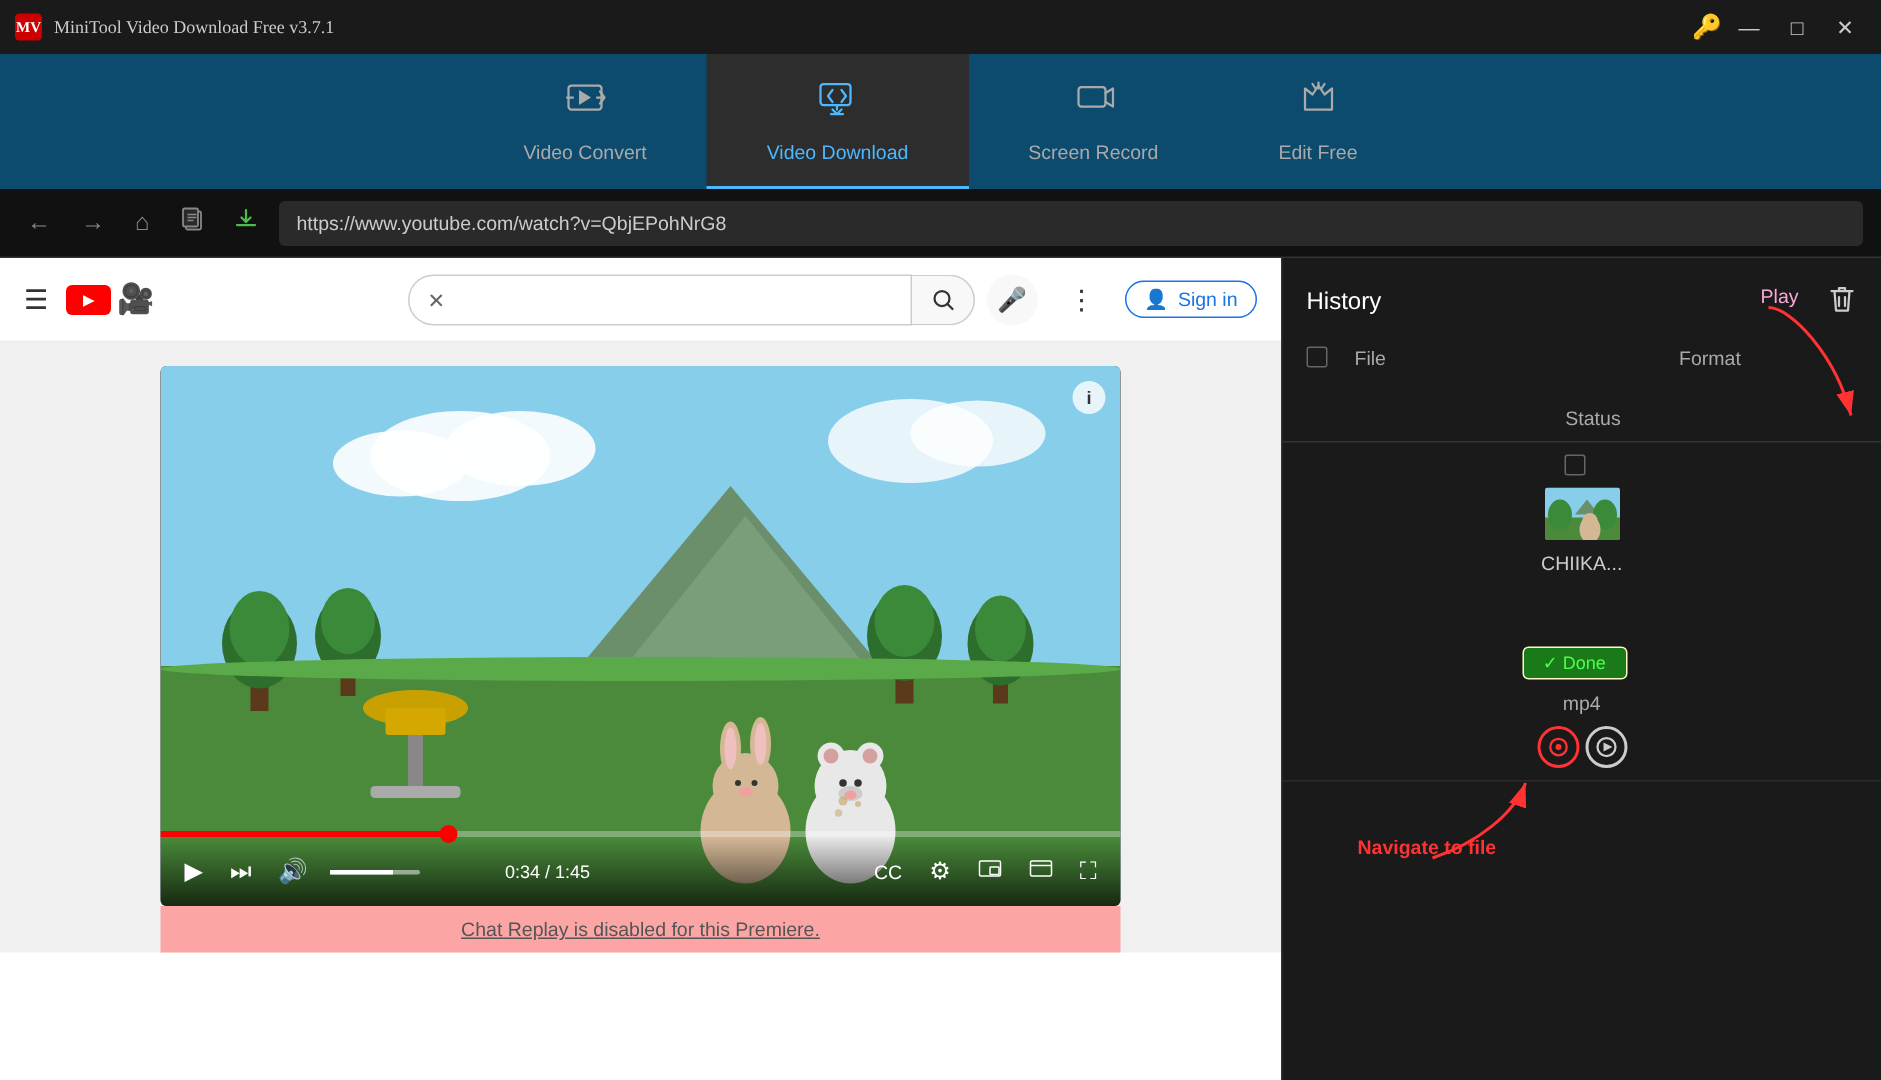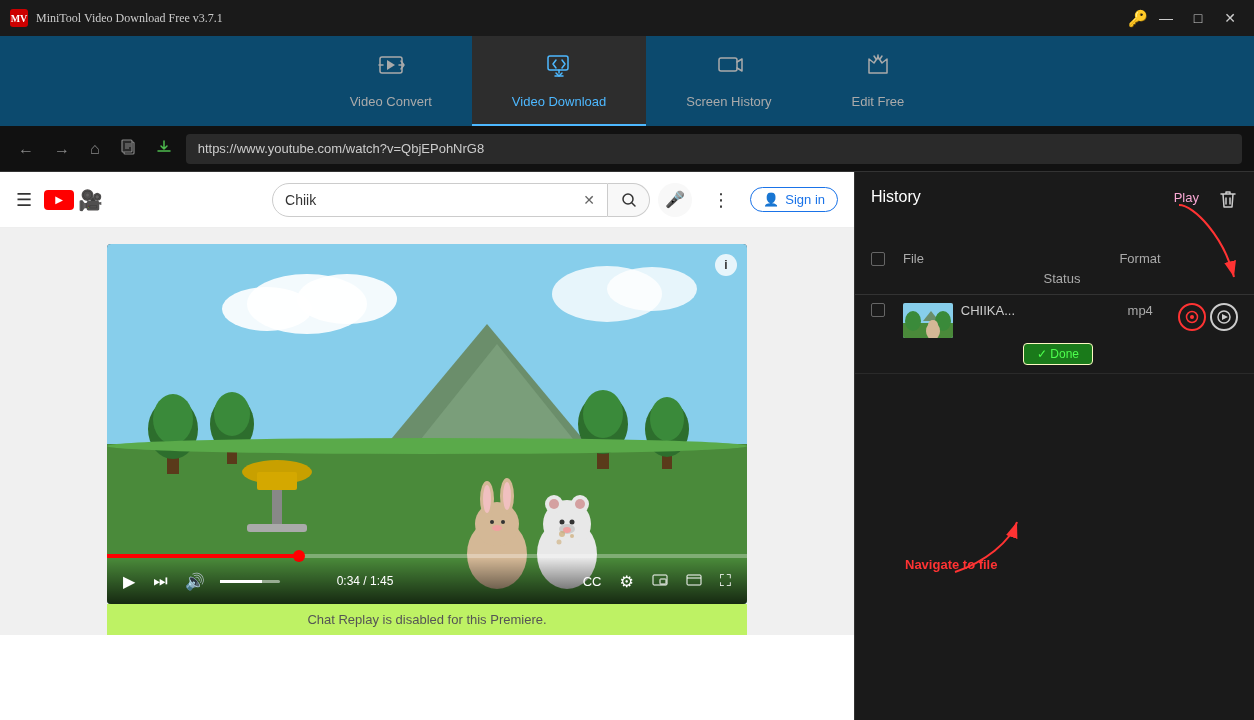"Screen History" span { text: History -> Record }
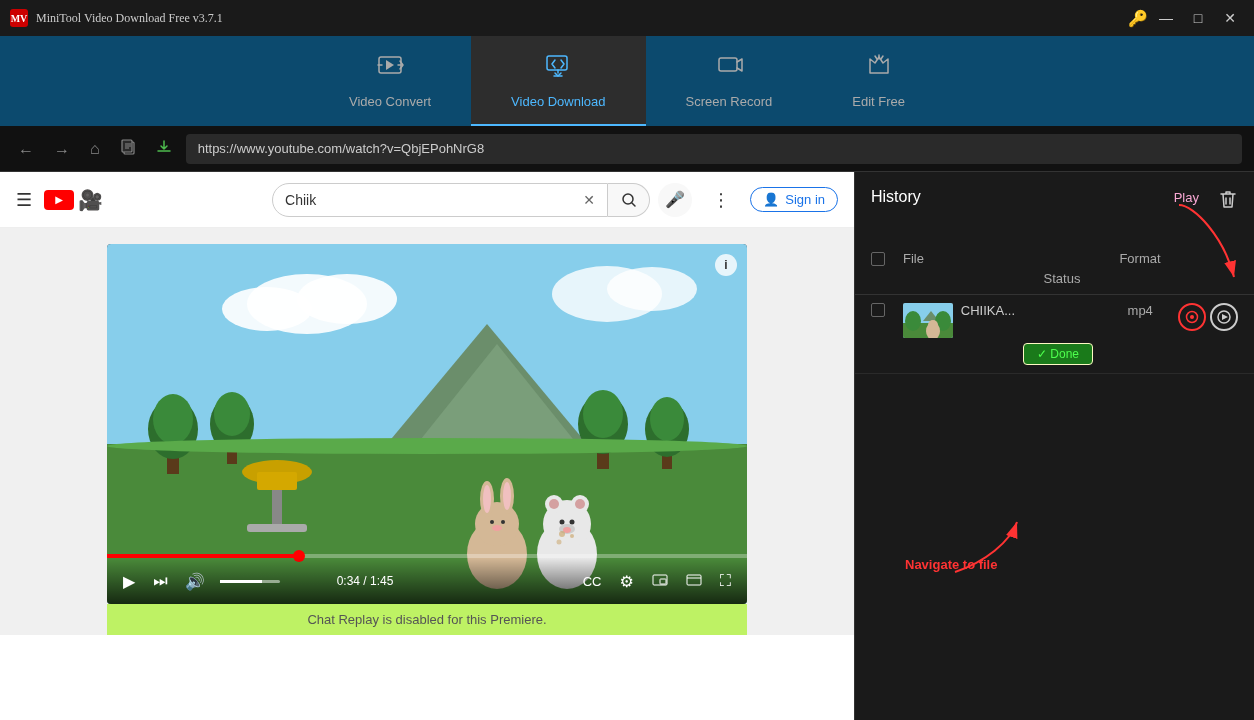"Chiik" input.yt-search-input { html: <input> -> none }
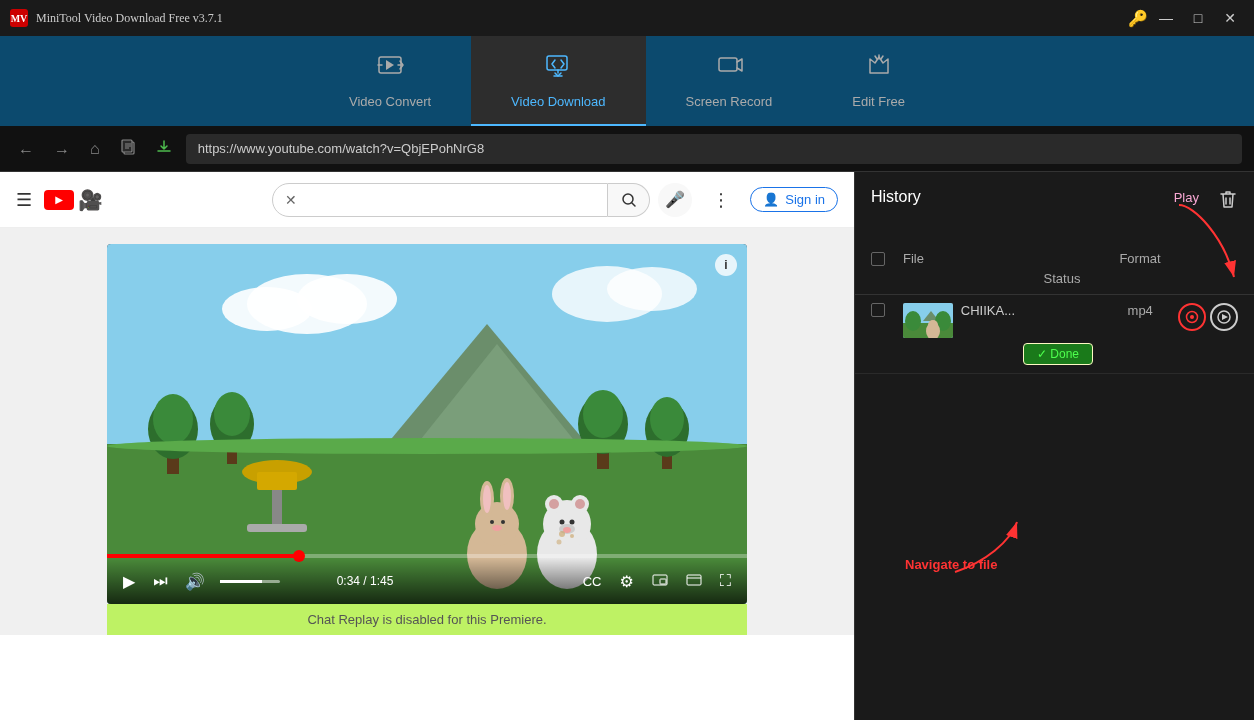"History" .history-header { align-items: flex-start -> center }
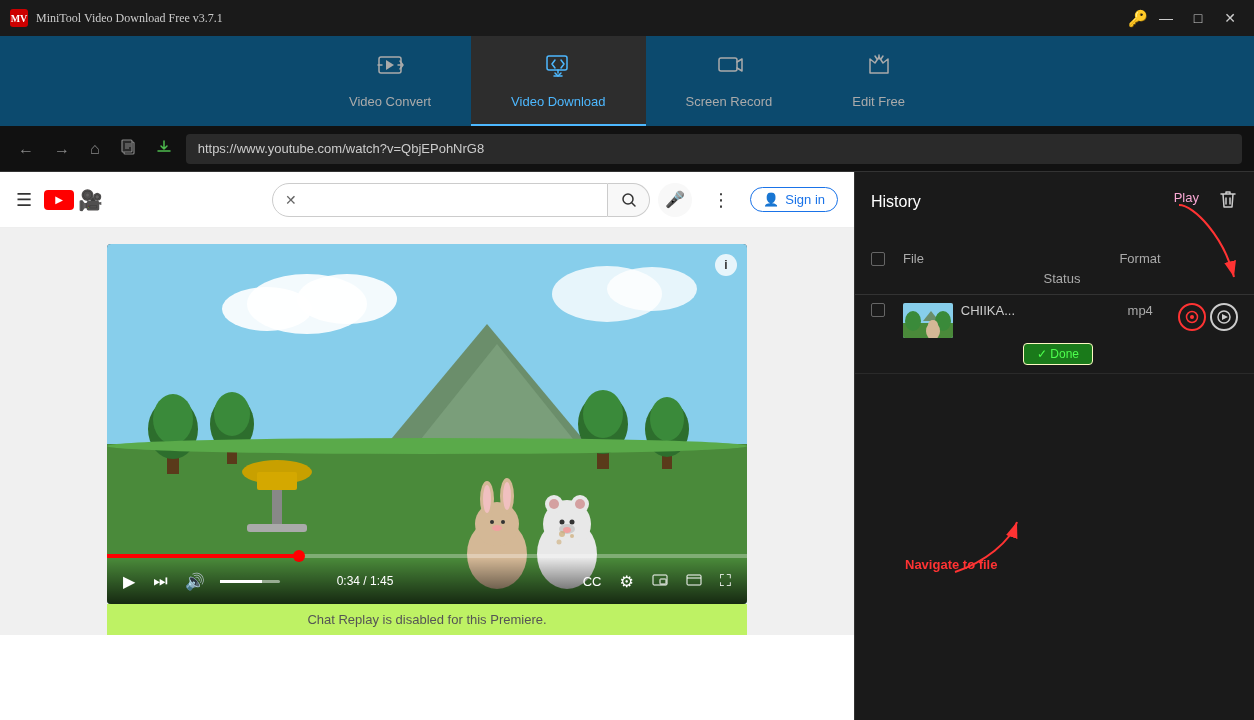"File" .history-table-header { align-items: center -> flex-start }
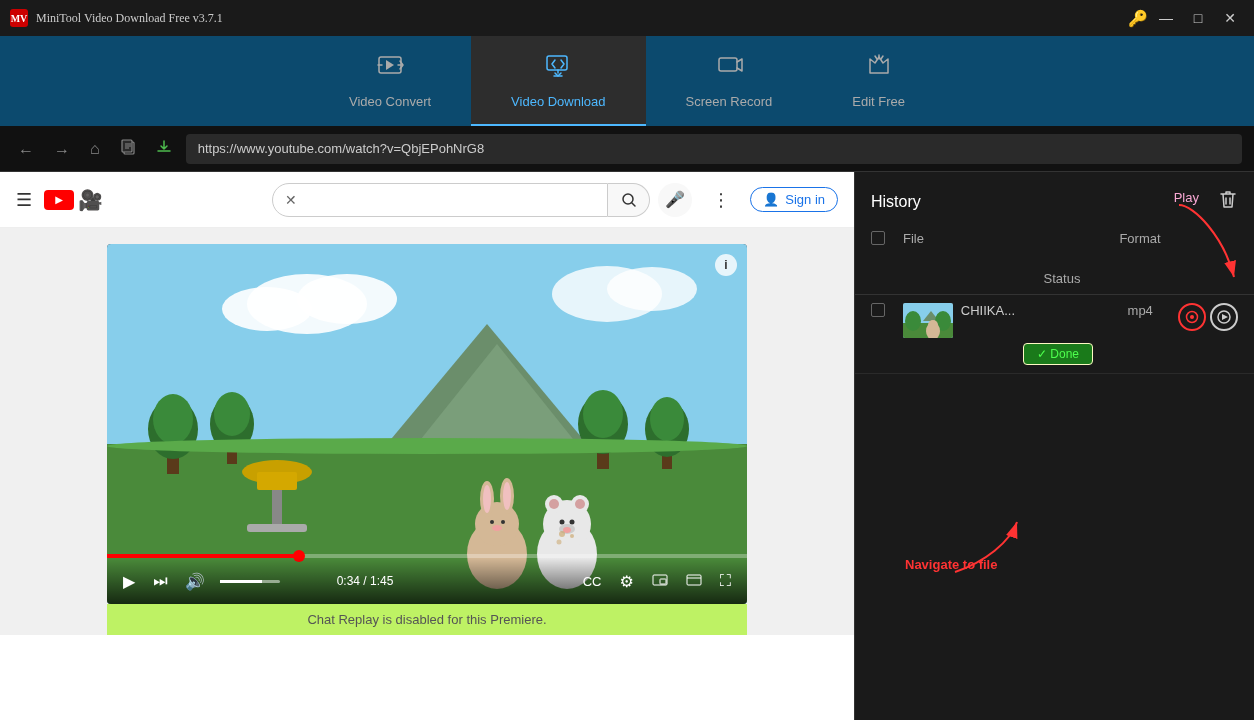"CHIIKA..." .history-row { align-items: flex-start -> center; flex-direction: none -> column }
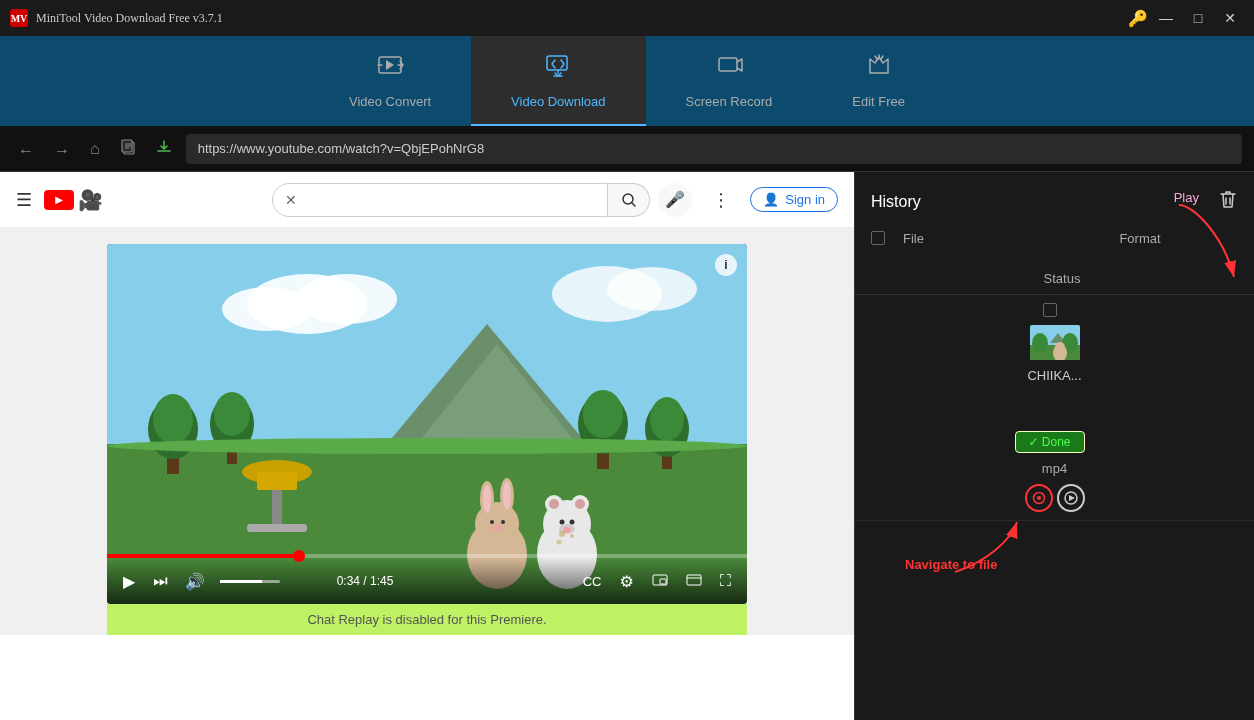"Chat Replay is disabled for" div.chat-replay { background: #bef264 -> #fca5a5; text-decoration: none -> underline }
